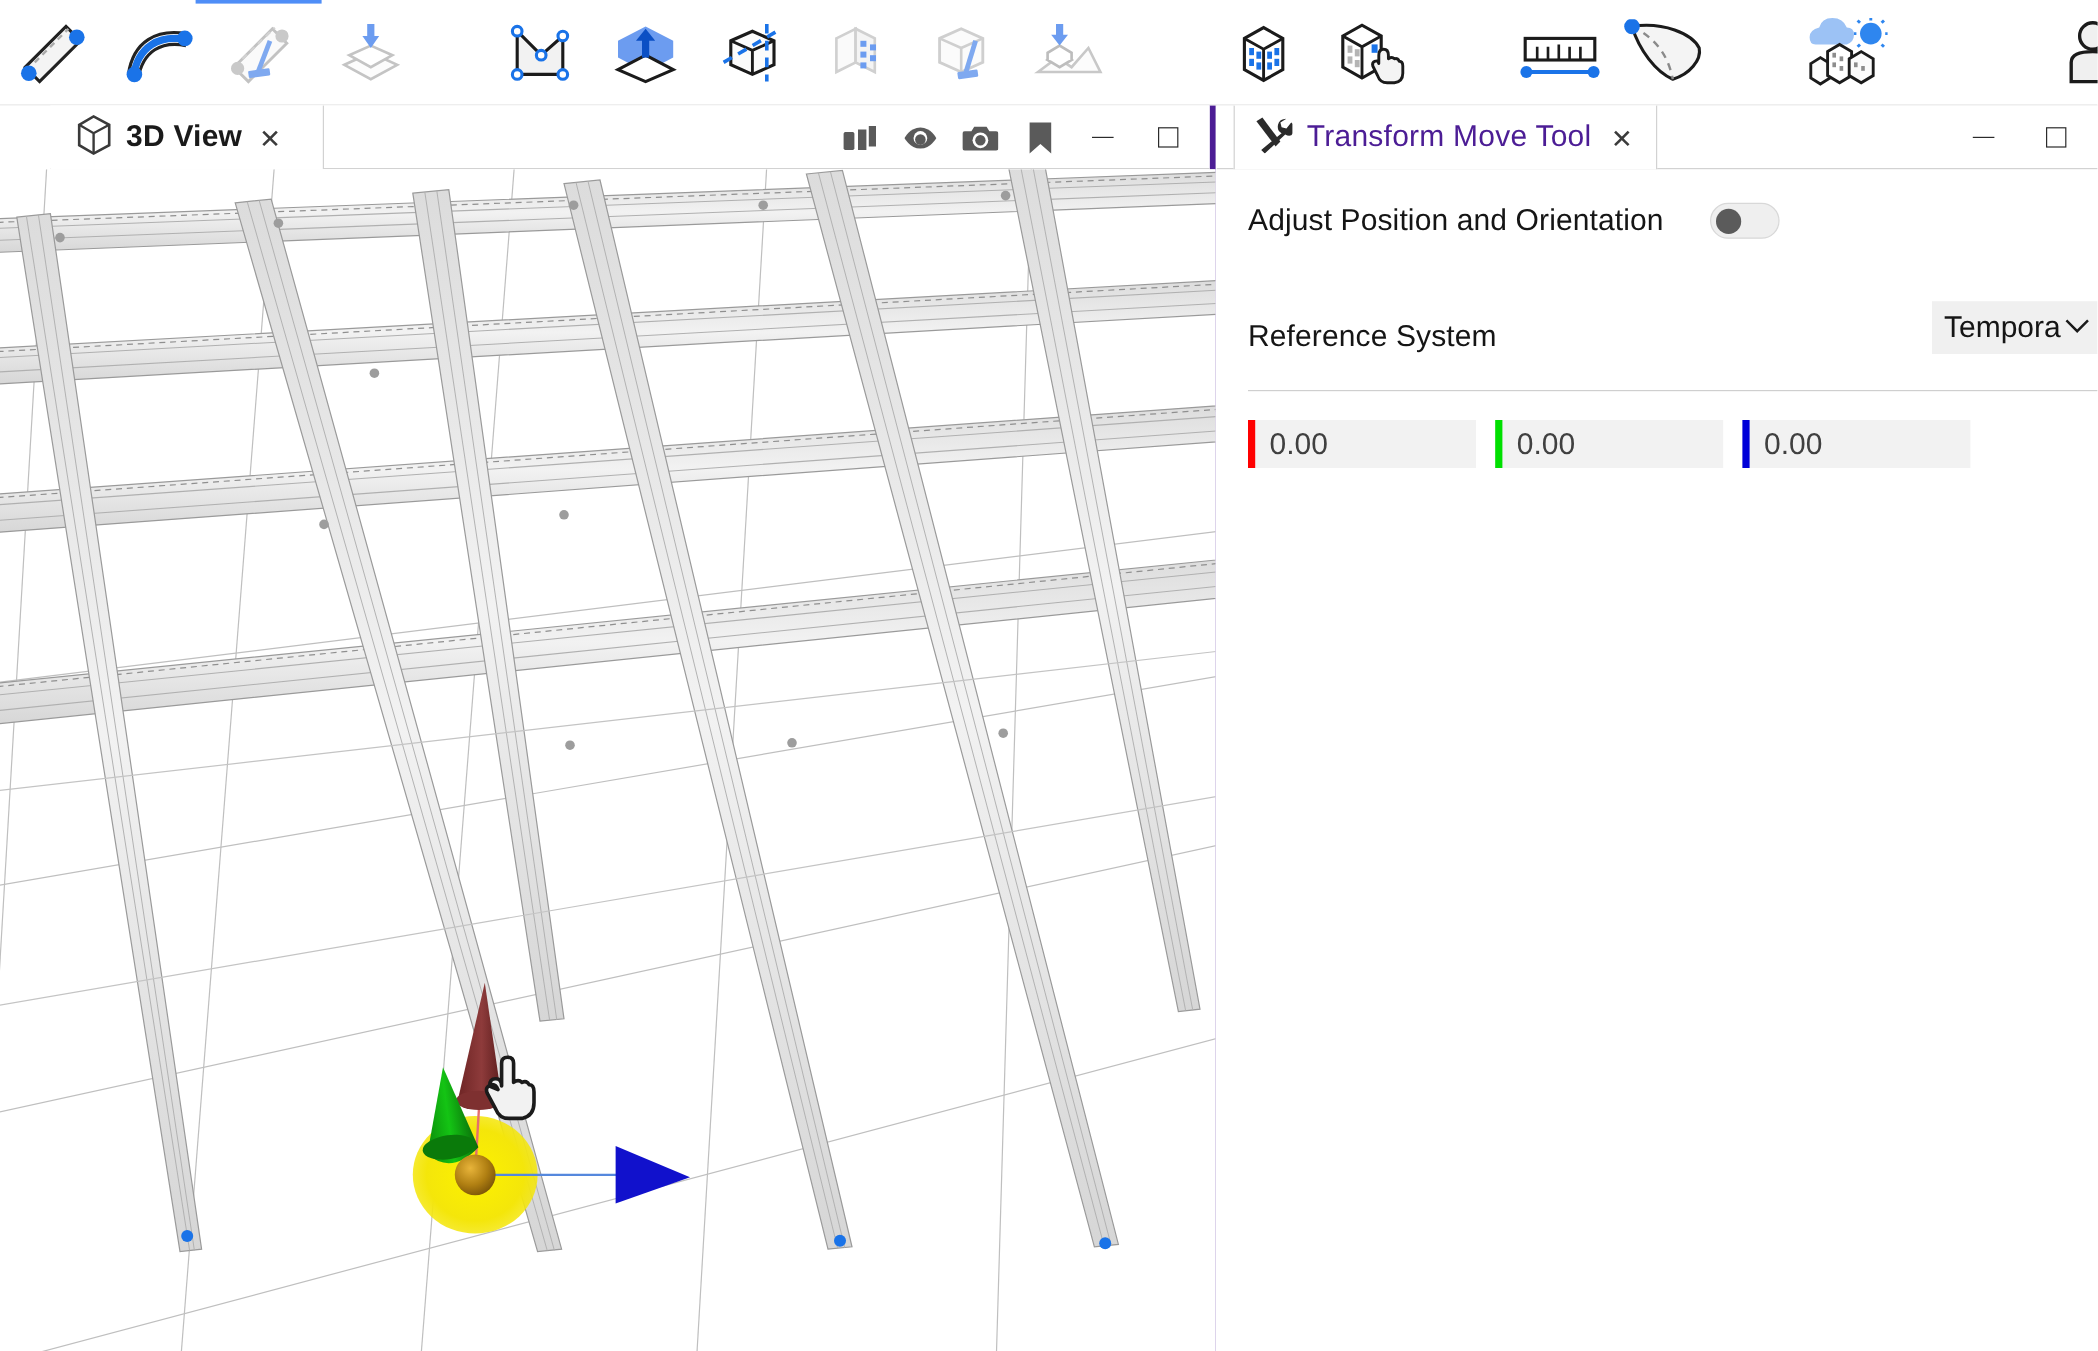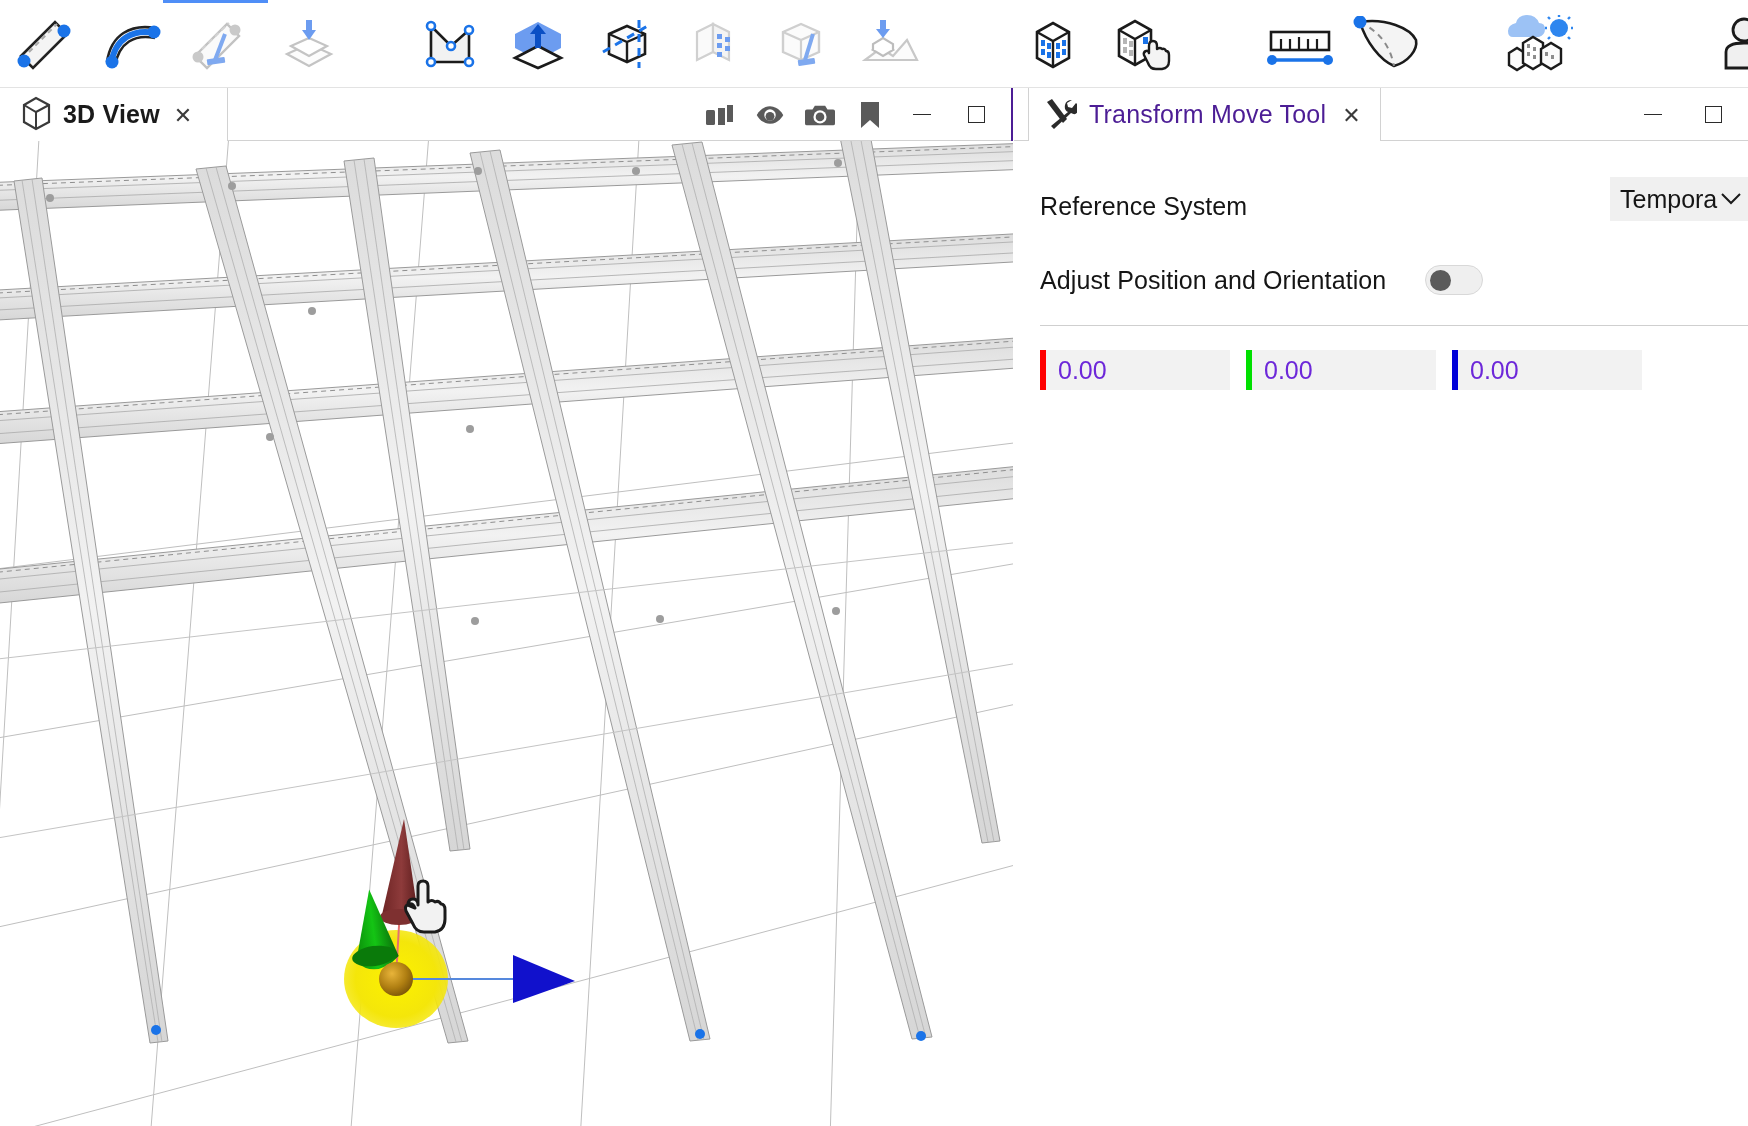"3D View" #viewPanel { border-right: 2px solid #4c1d95 -> 5px solid #4c1d95; padding-left: none -> 42px }
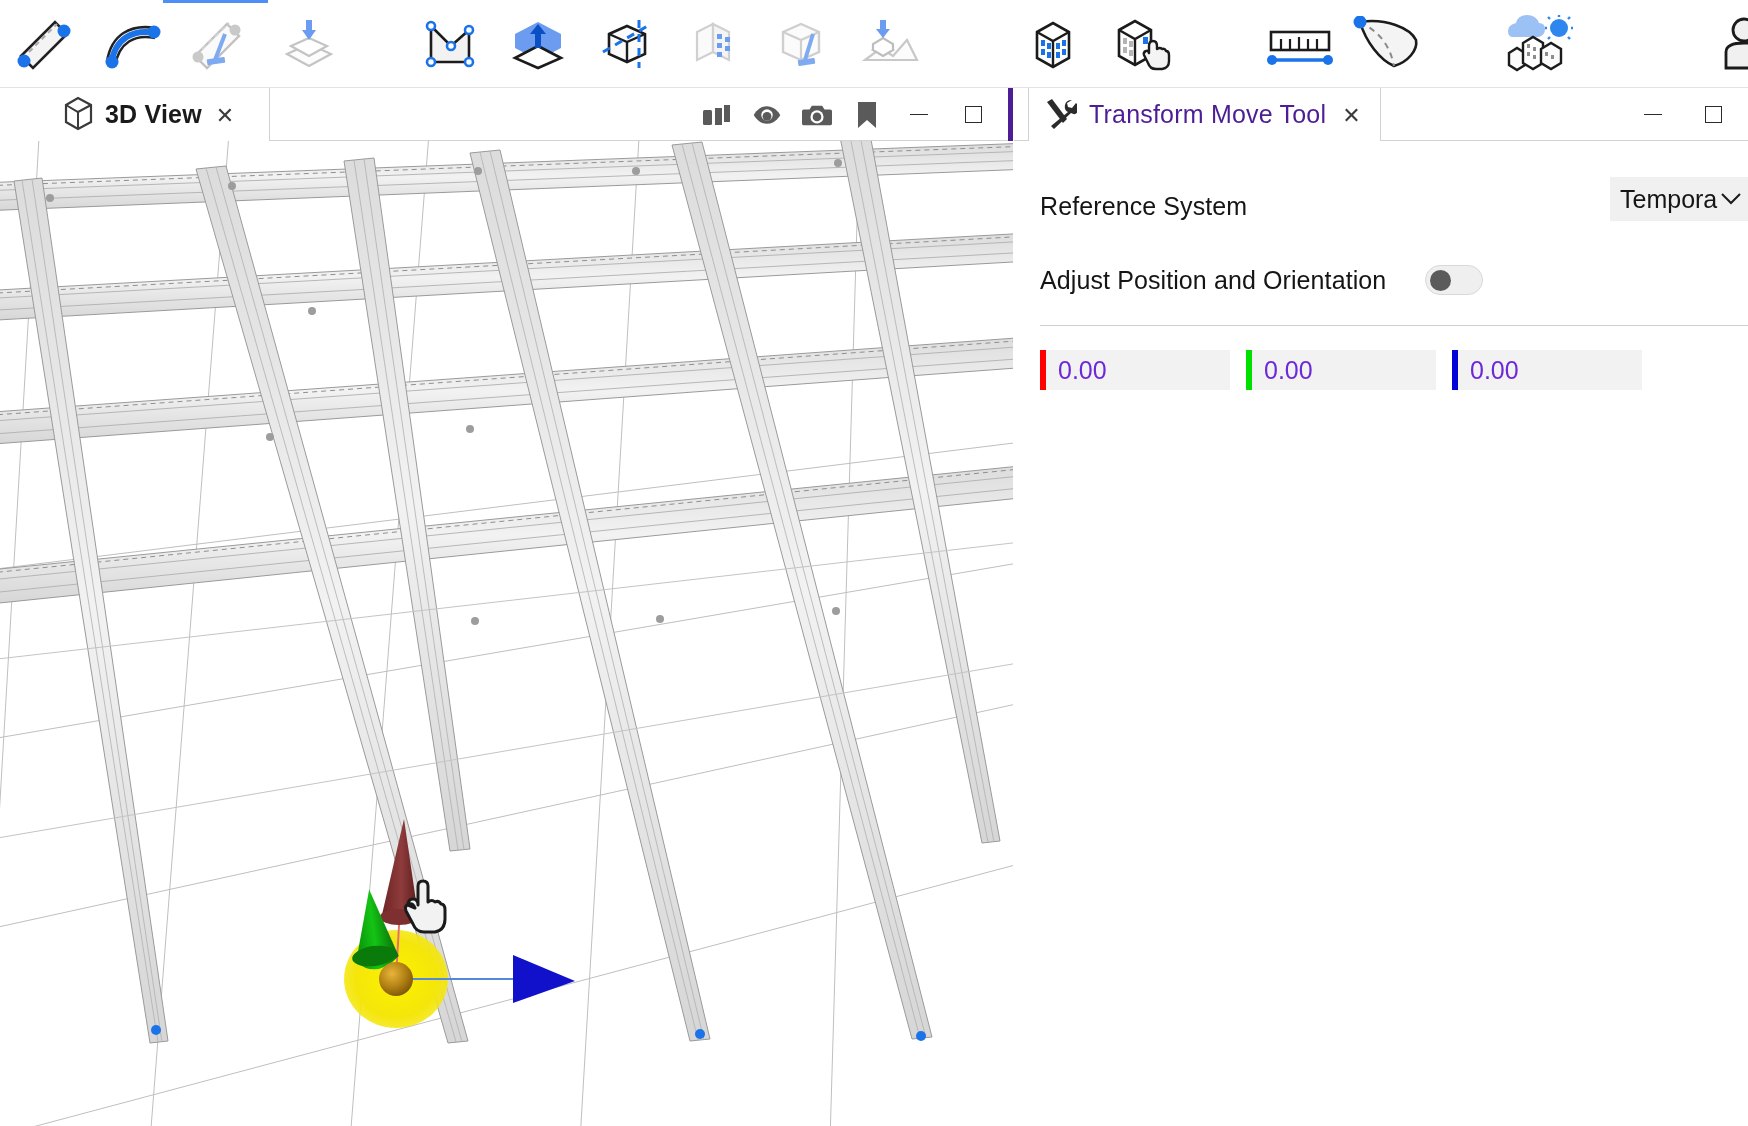"Reference System" div.prop-row { order: before "Adjust Position and Orientation" -> after "Adjust Position and Orientation" }
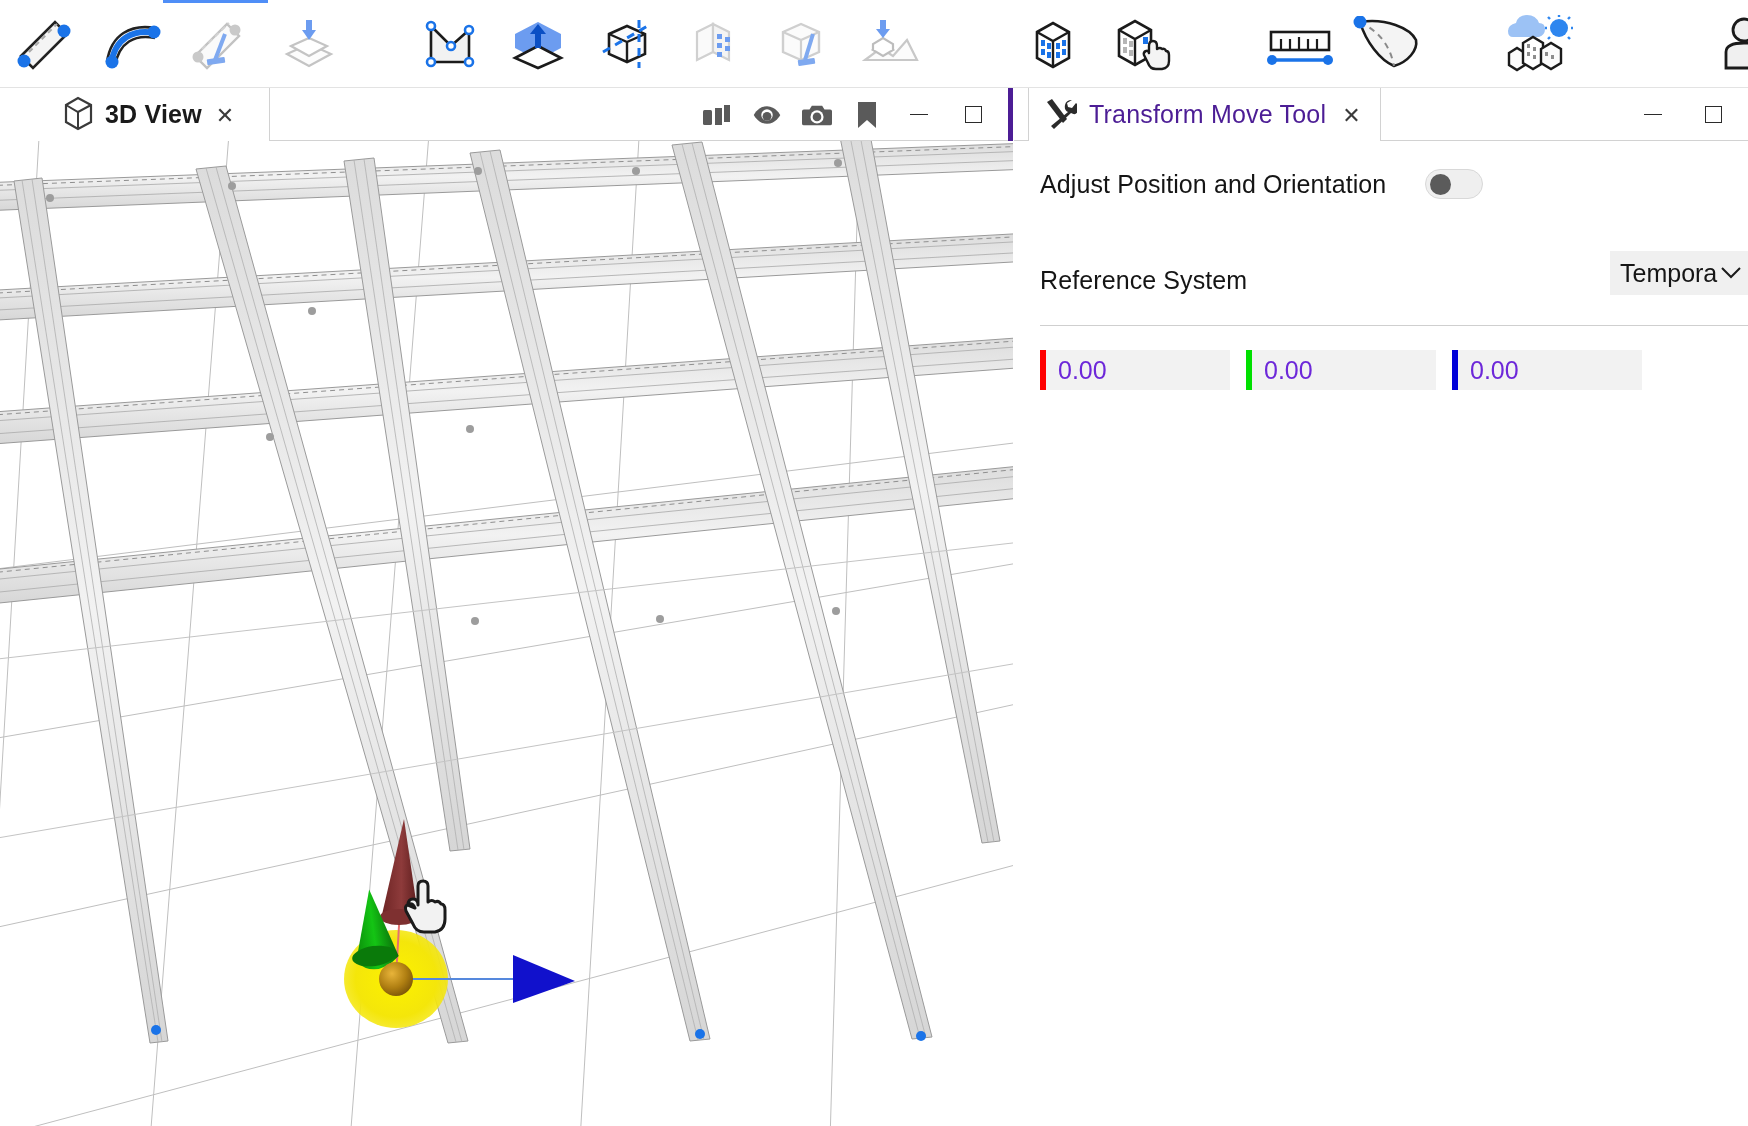"0.00" .num-field .val { color: #6d28d9 -> #404040 }
